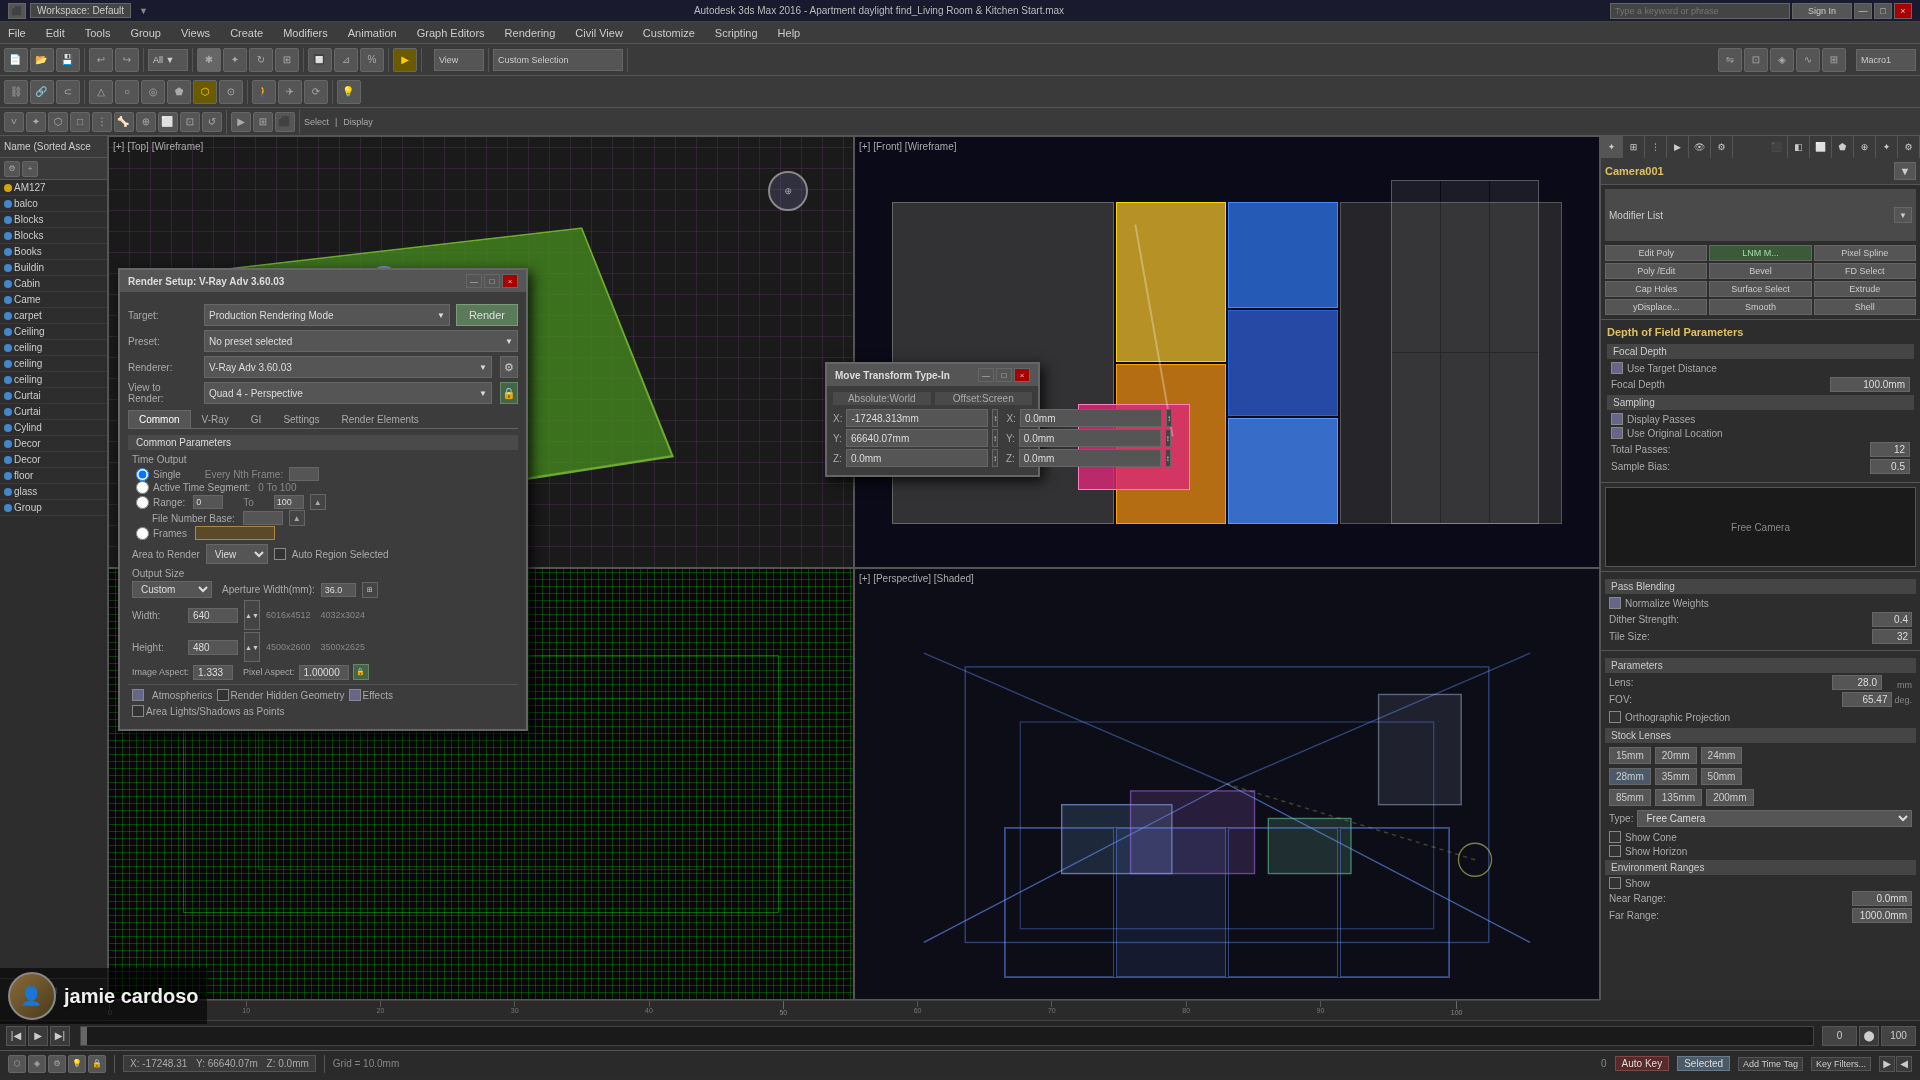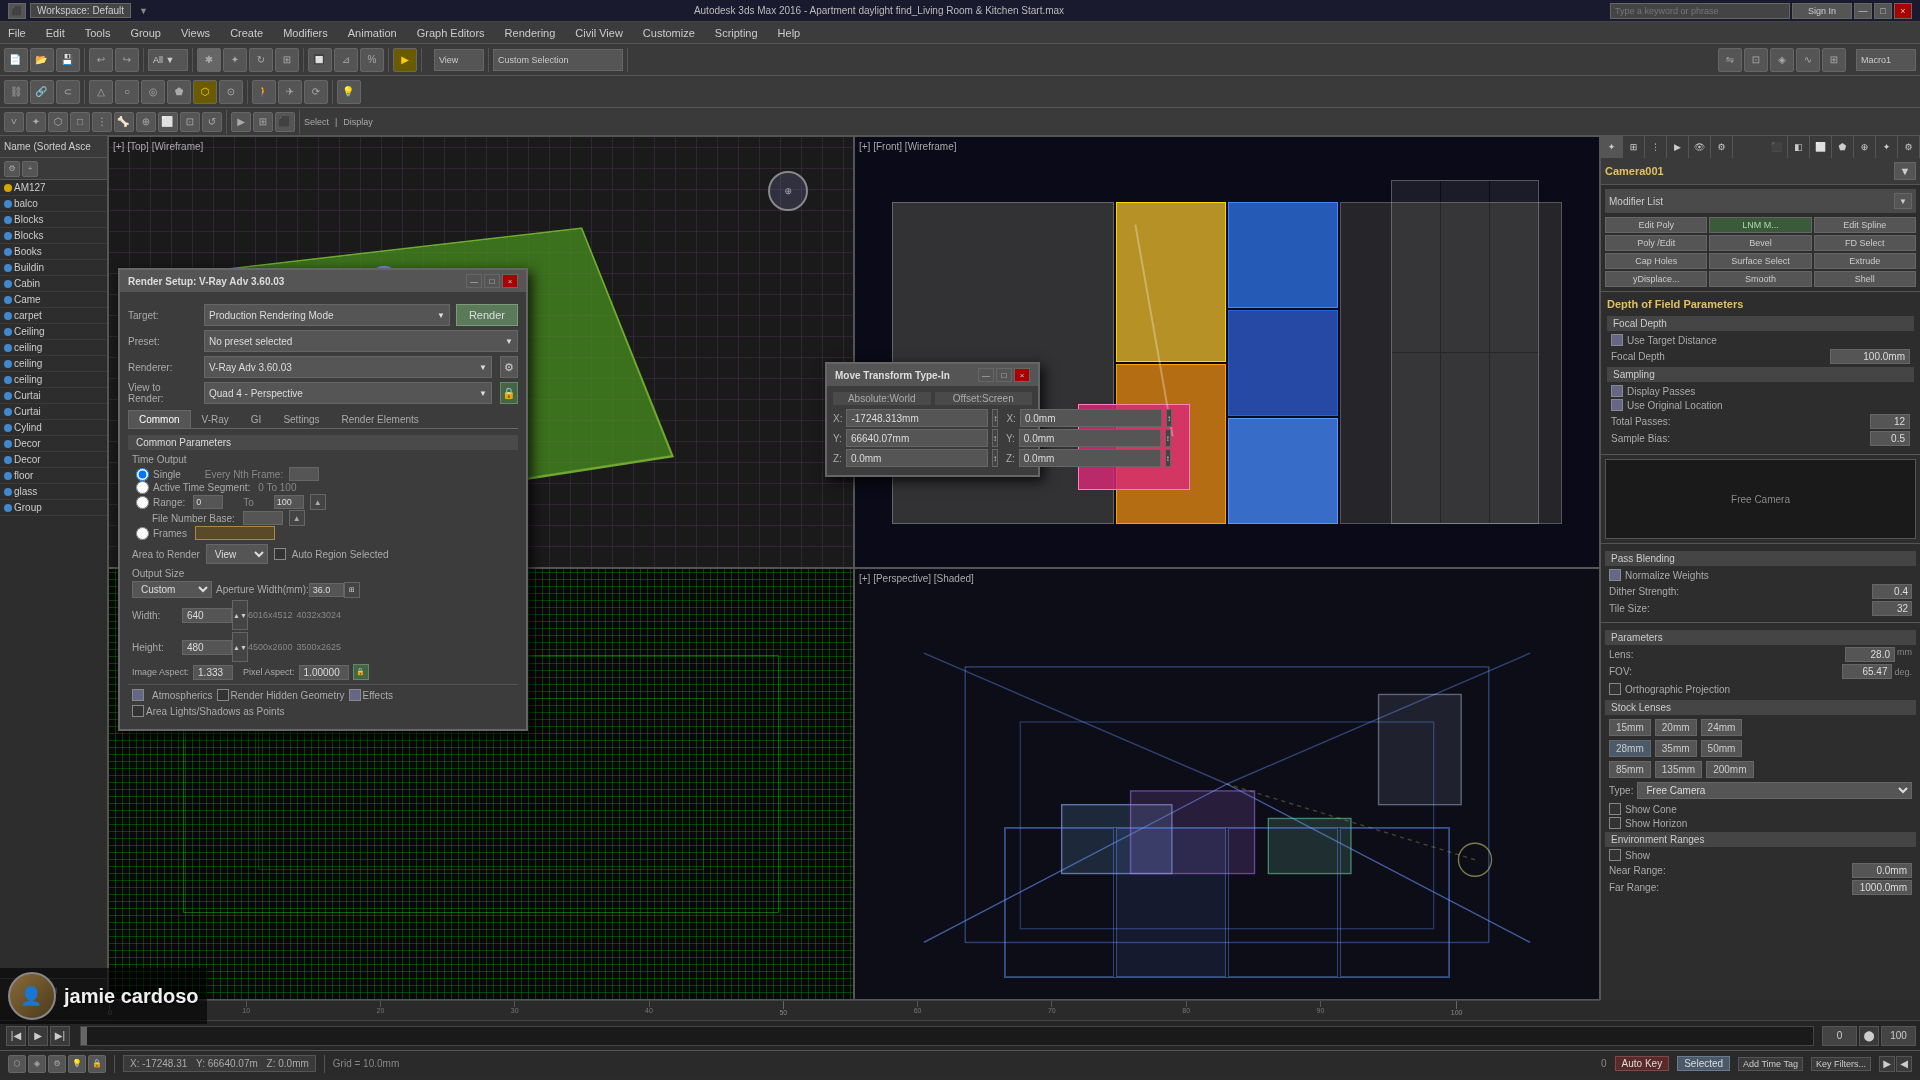"Modifier List" div { padding: 4px 4px -> 18px 4px }
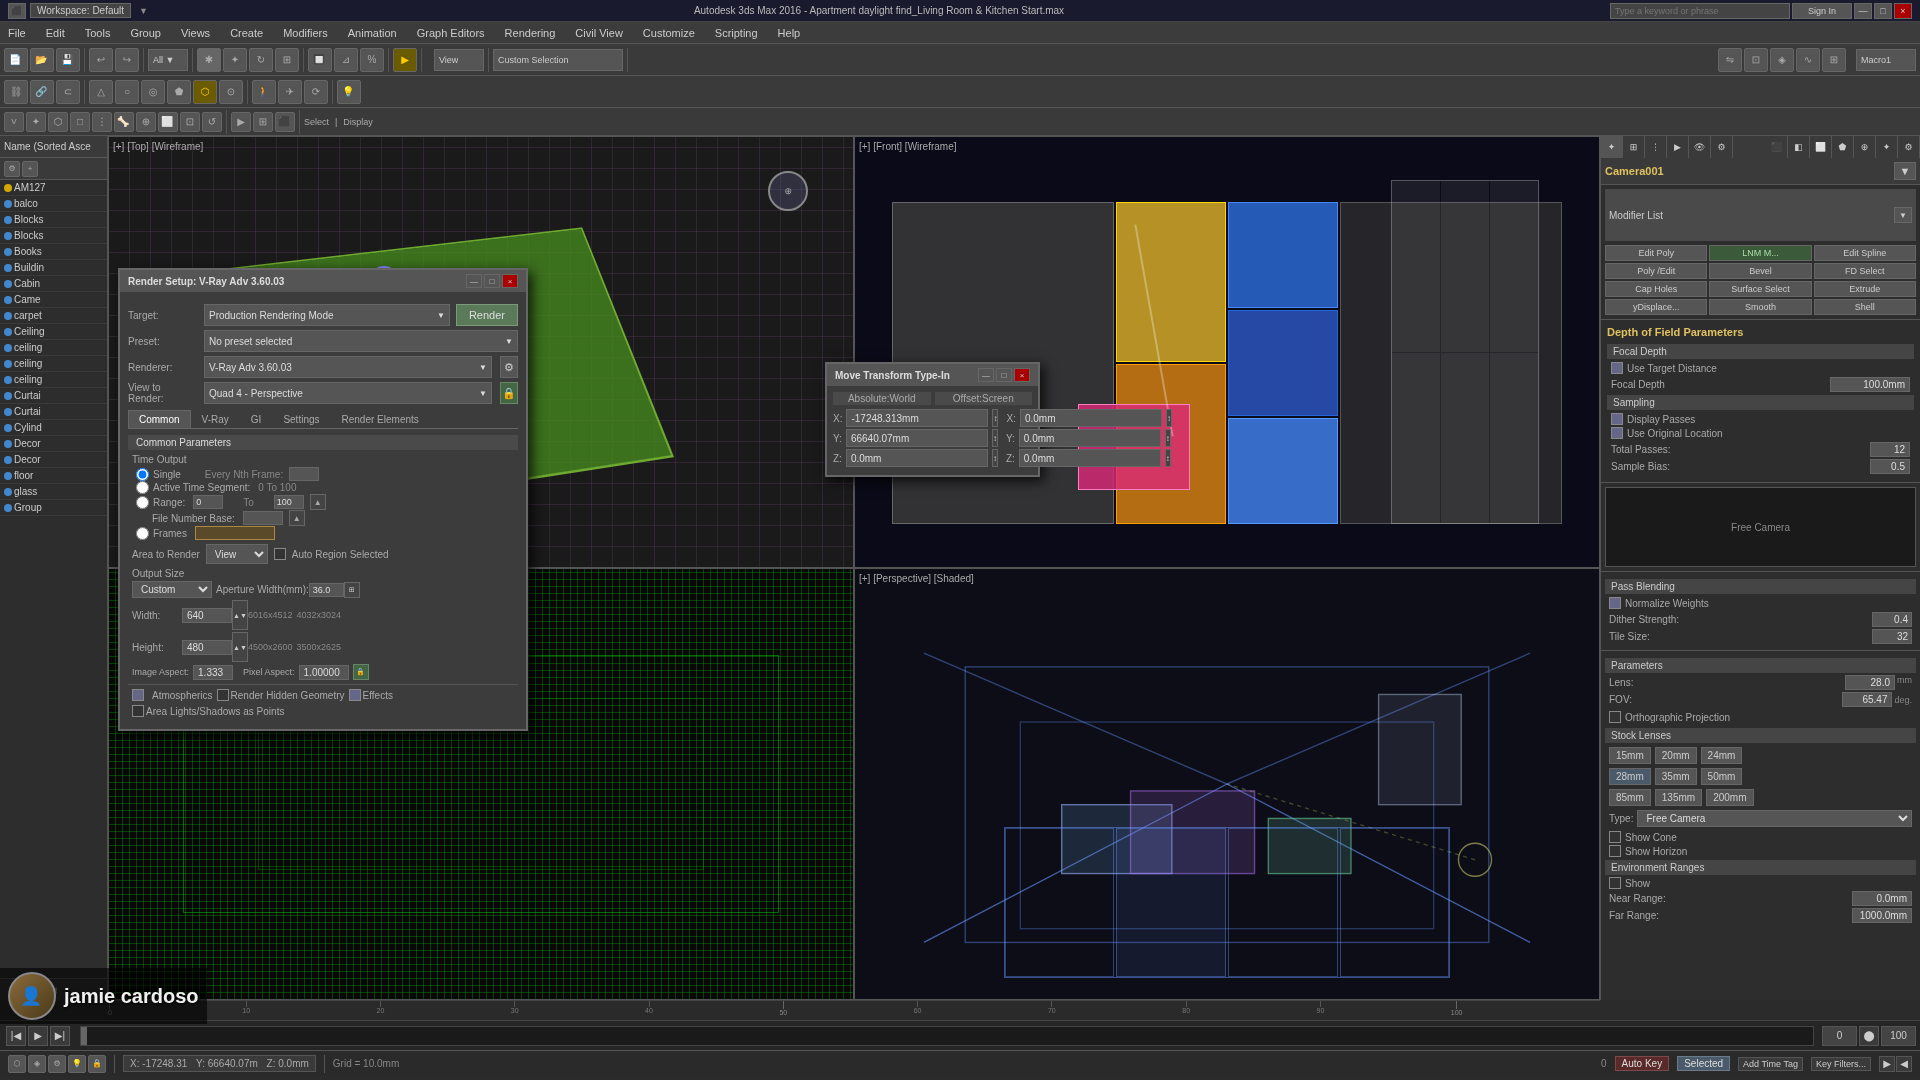"Edit Spline" div.mod-btn { text: Edit -> Pixel }
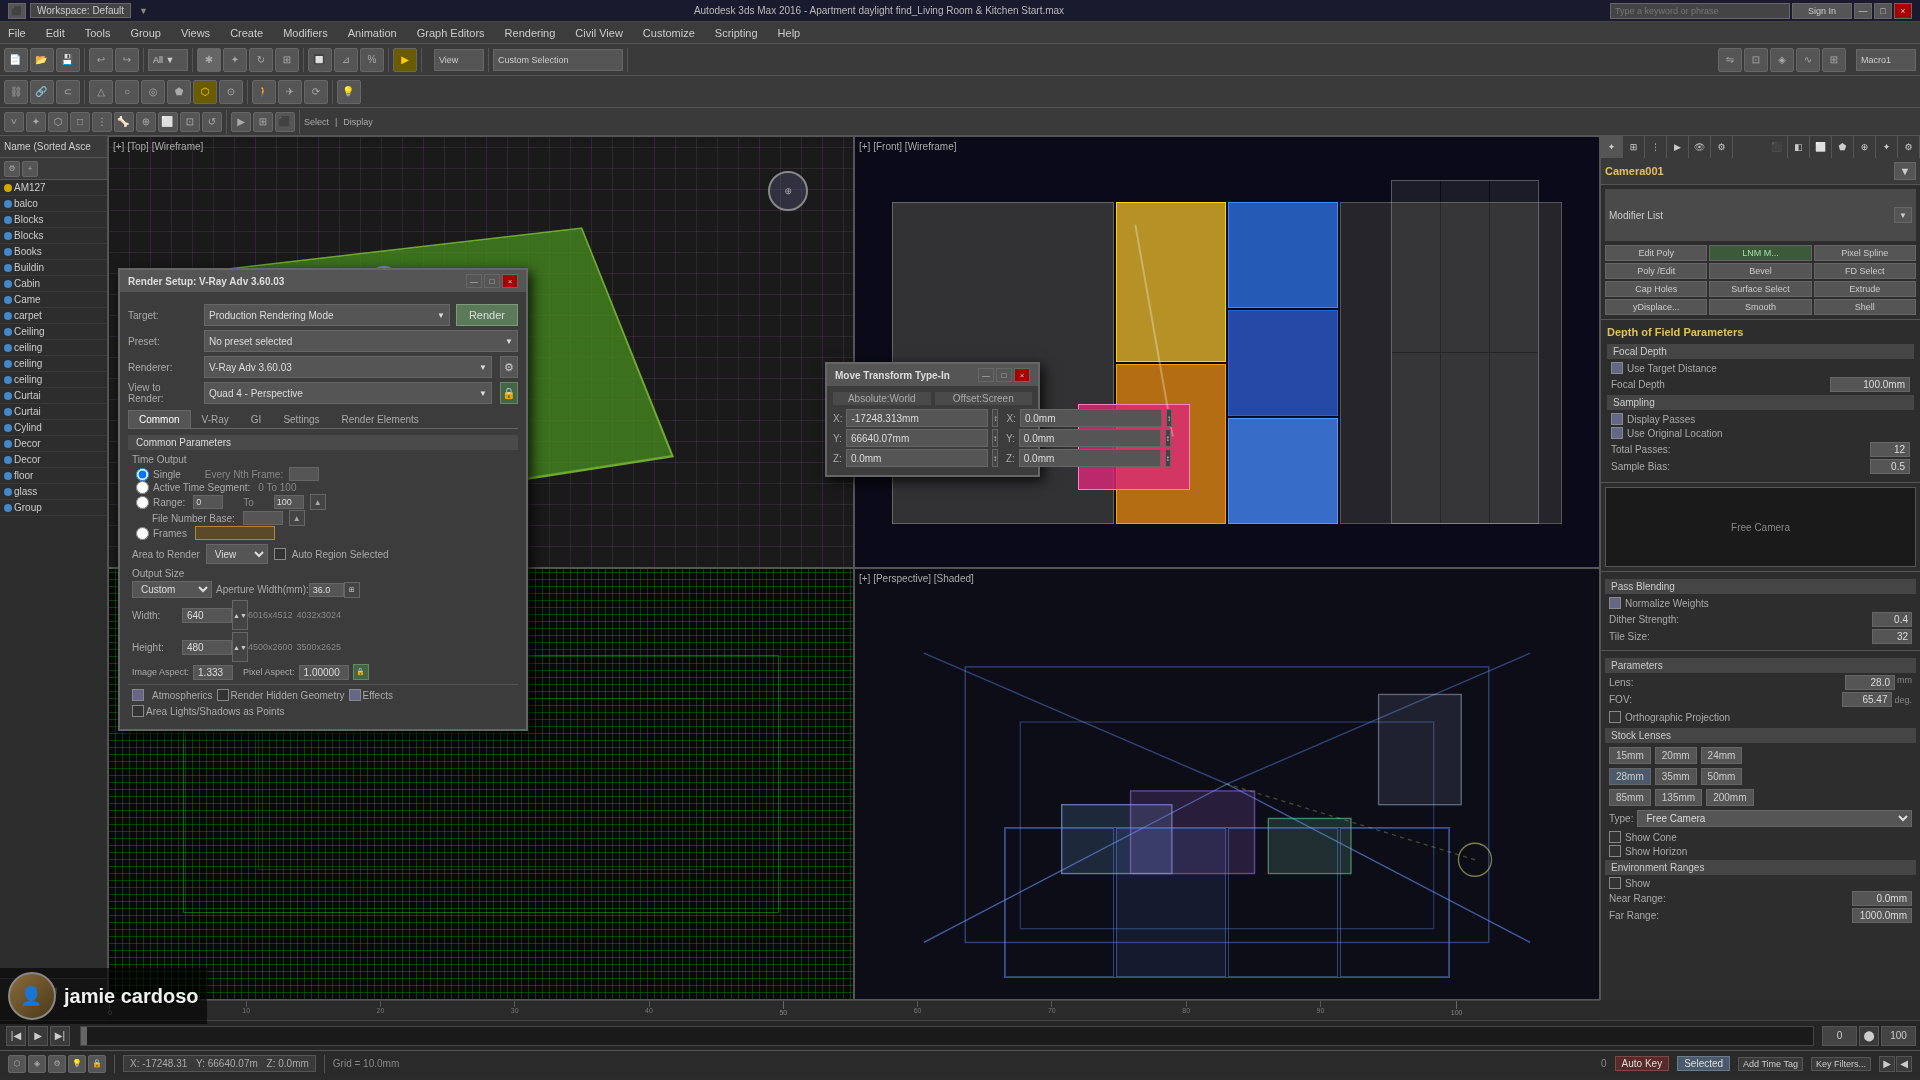"Custom" .output-row { gap: none -> 6px }
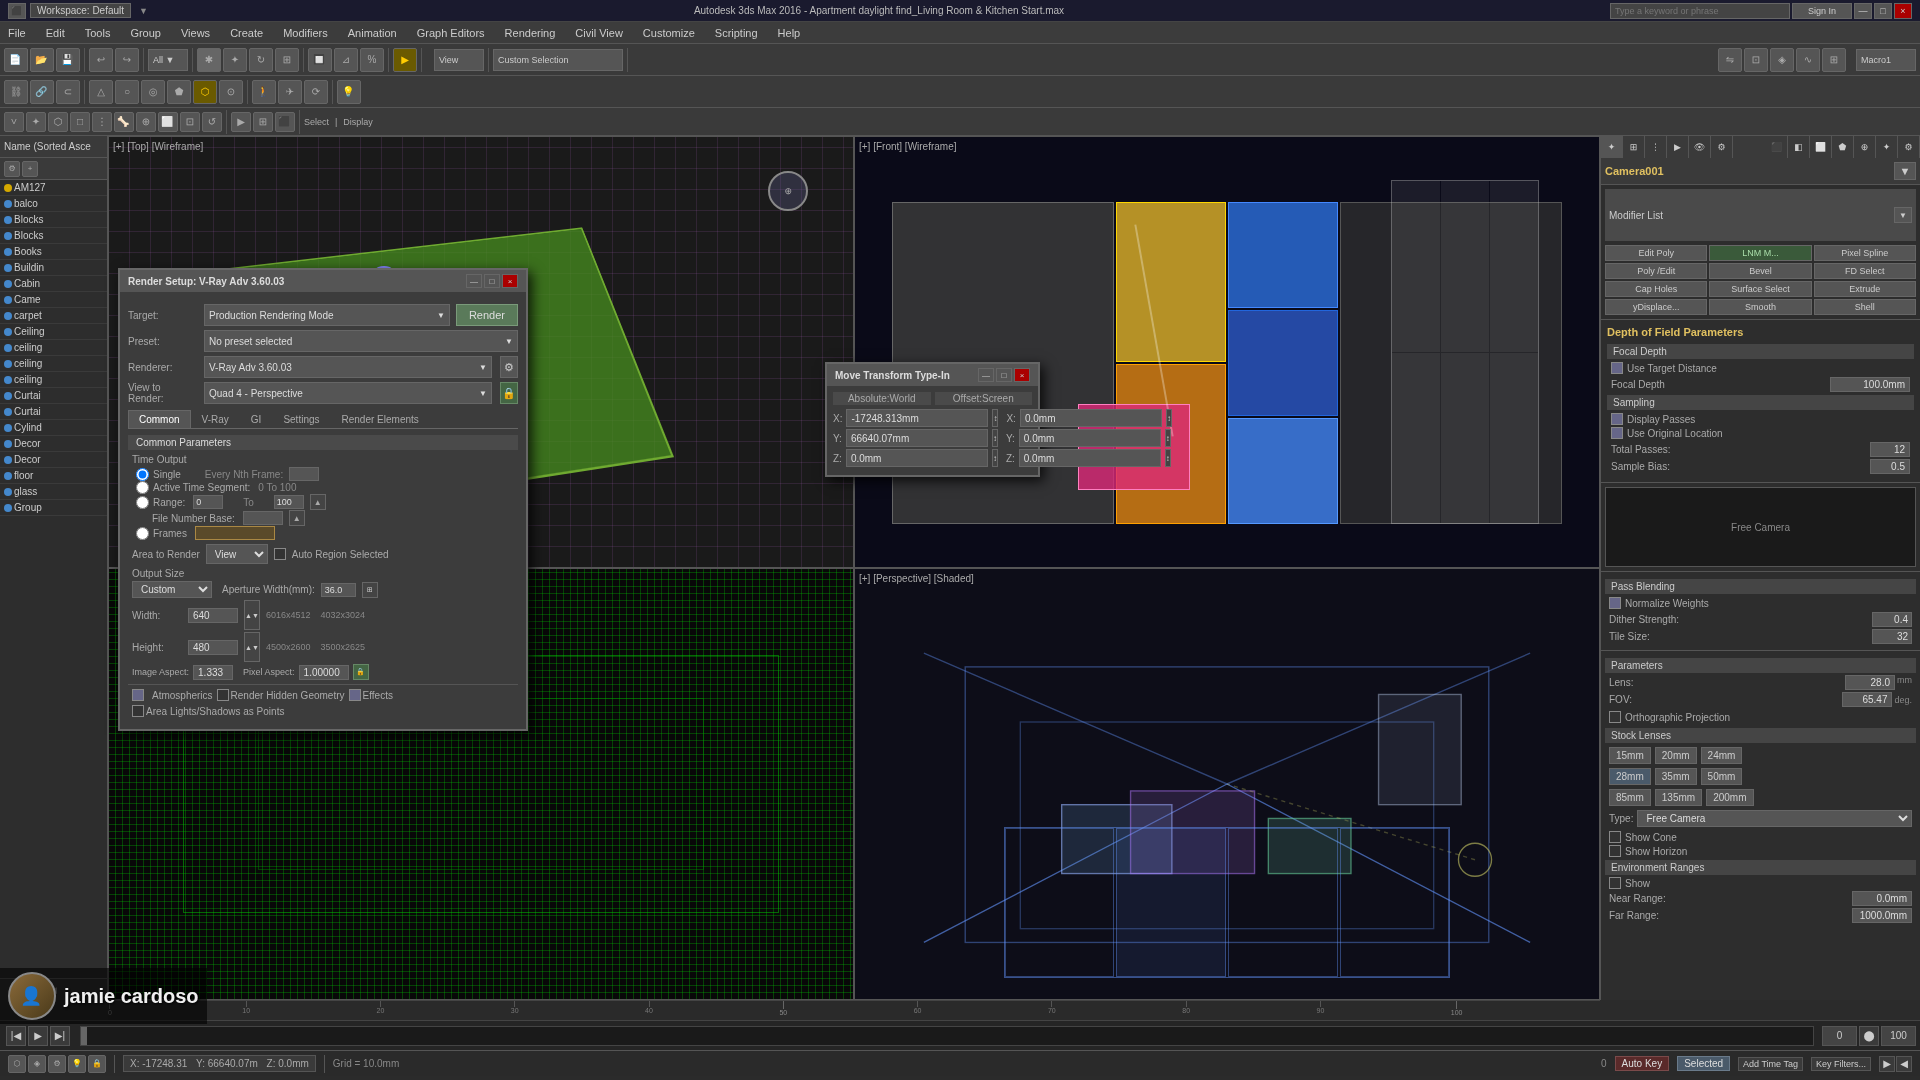"28.0" div { align-items: flex-start -> flex-end; gap: 2px -> 15px }
